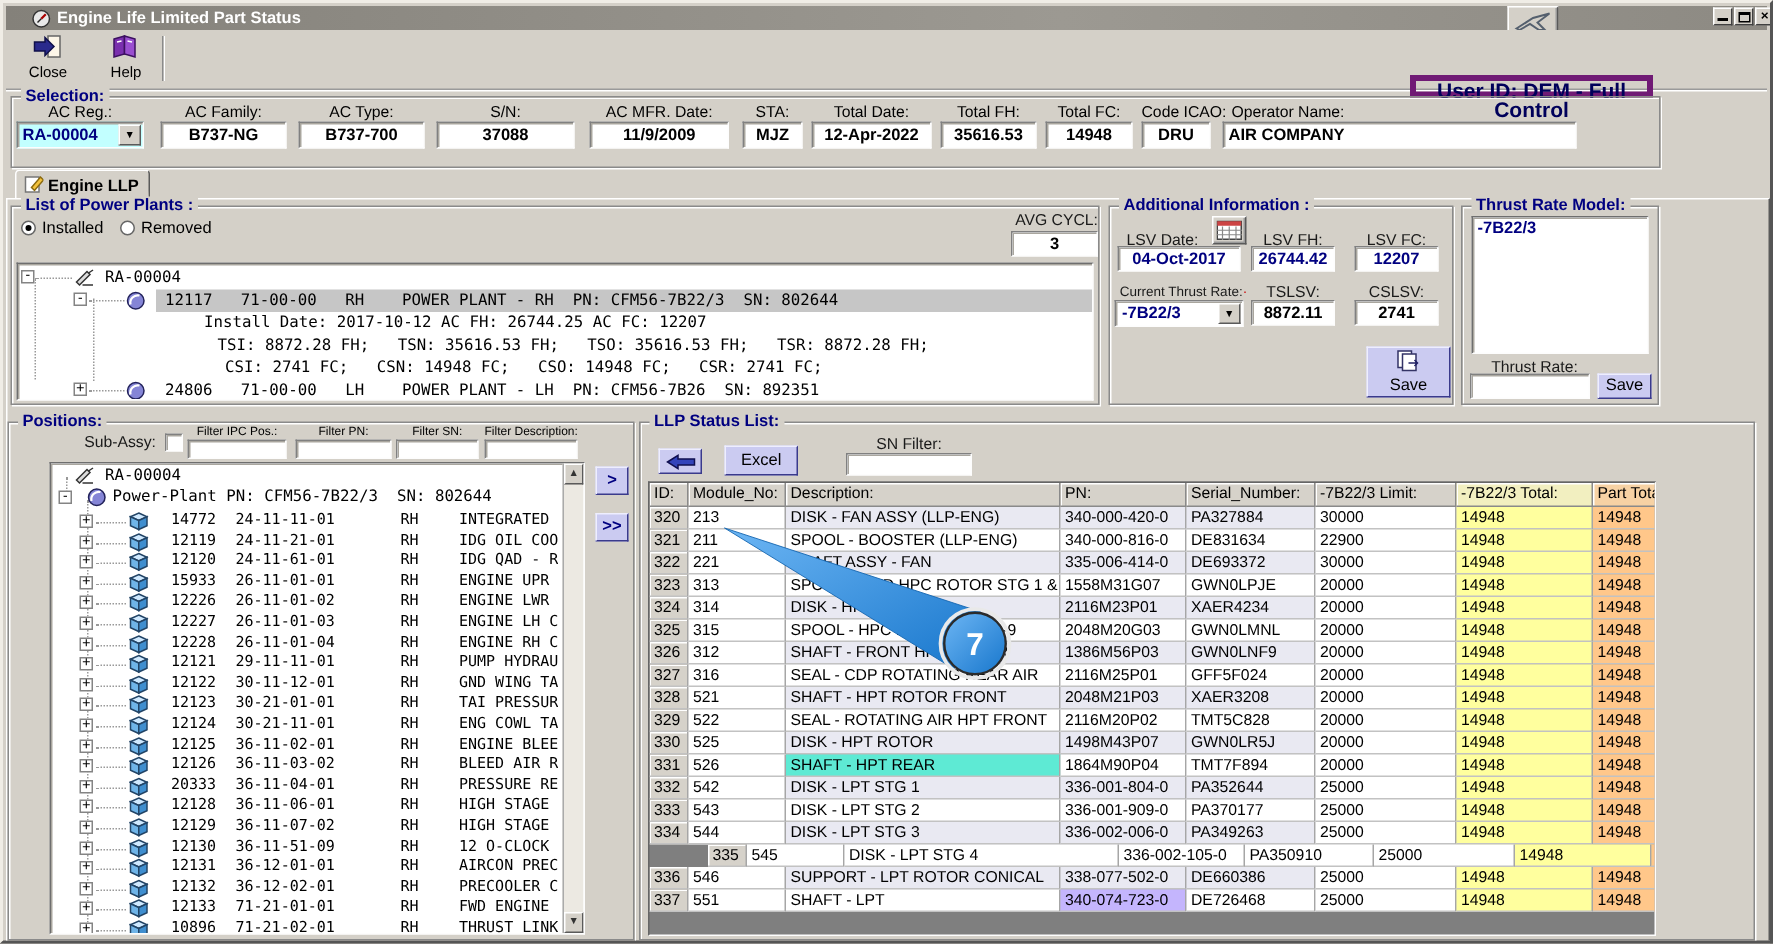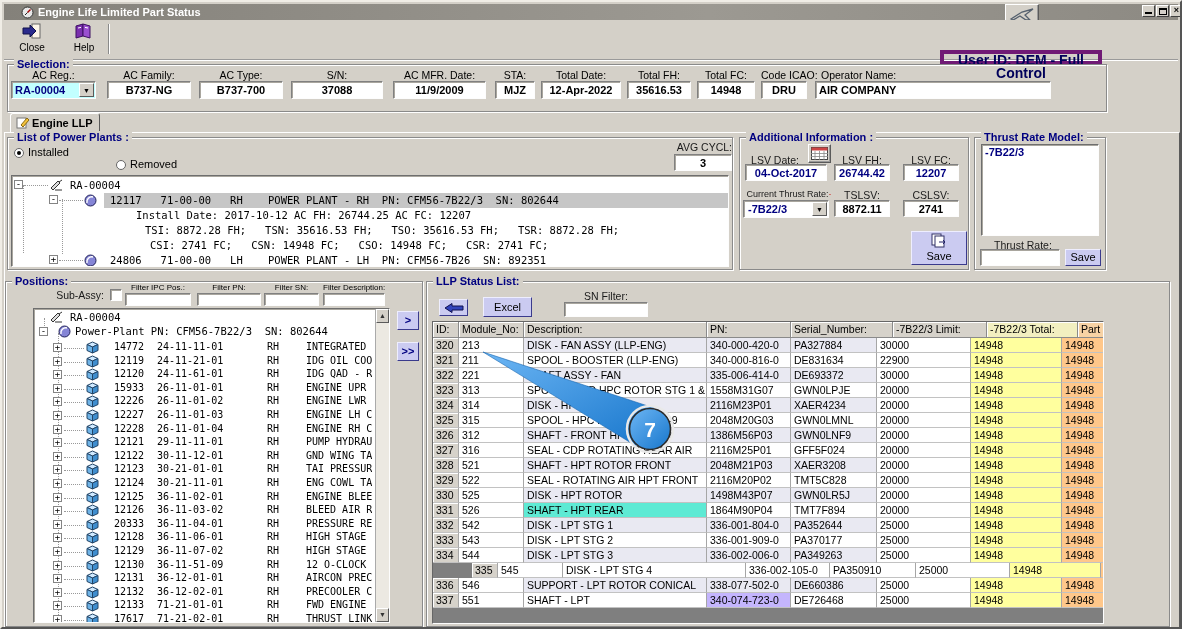"Removed" div.abs { margin-left: 36px -> none; top: 20px -> 8px }
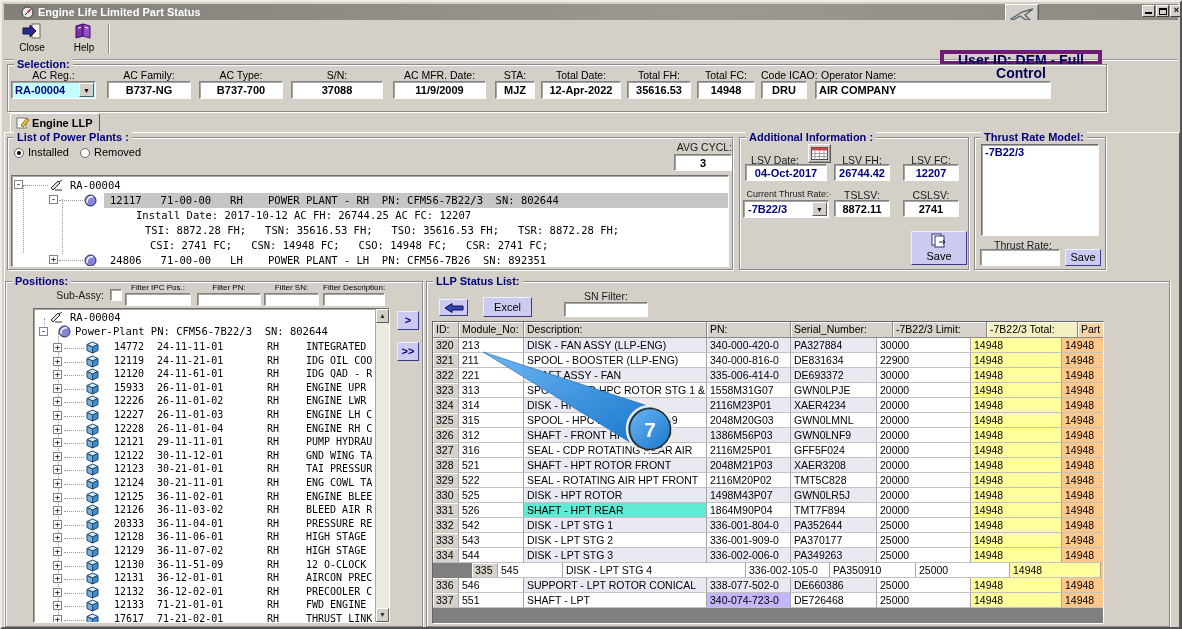"Serial_Number:" div.tcell { width: 102px -> 86px }
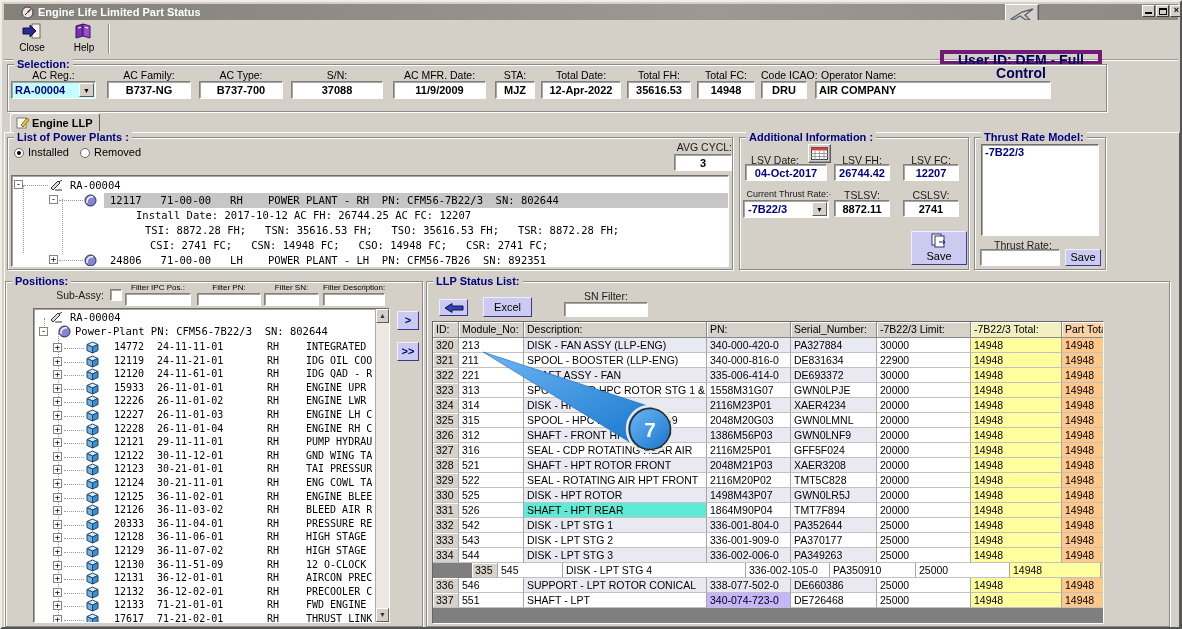"17617" div { text: 17617 -> 10896 }
